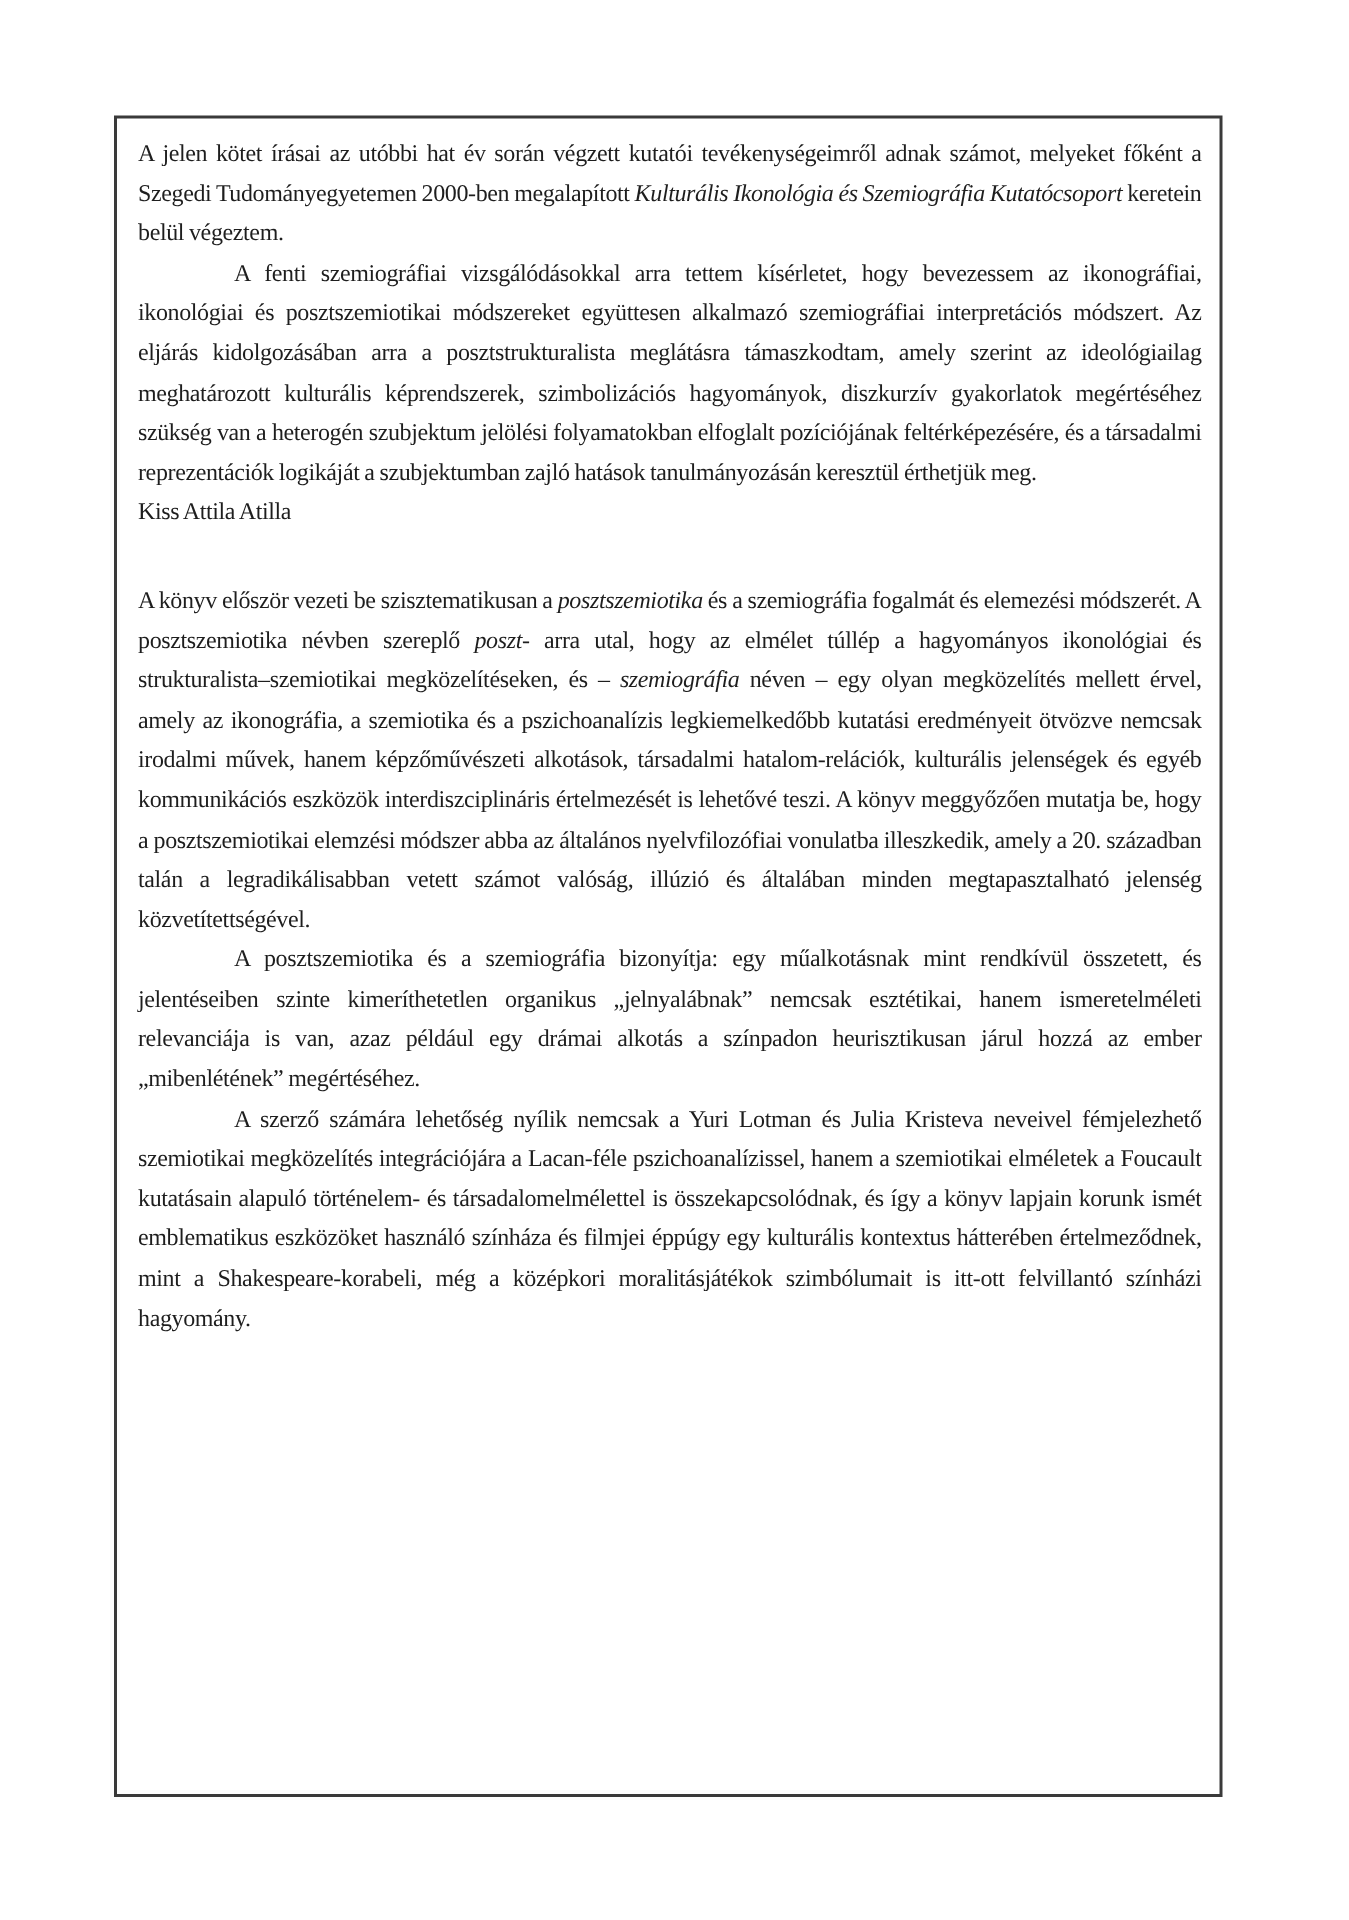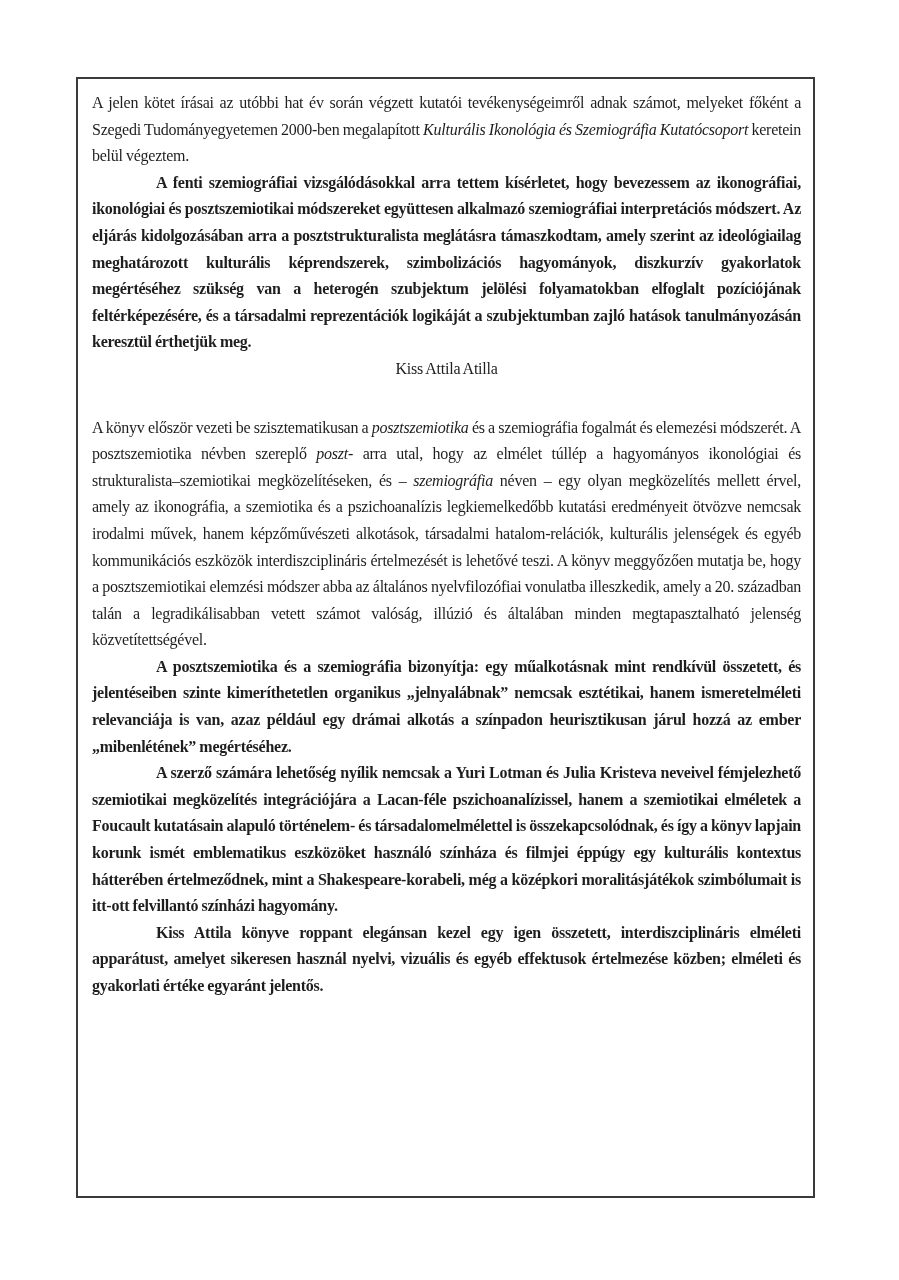"A fenti szemiográfiai vizsgálódásokkal" .content p.indent { font-weight: bold -> none }
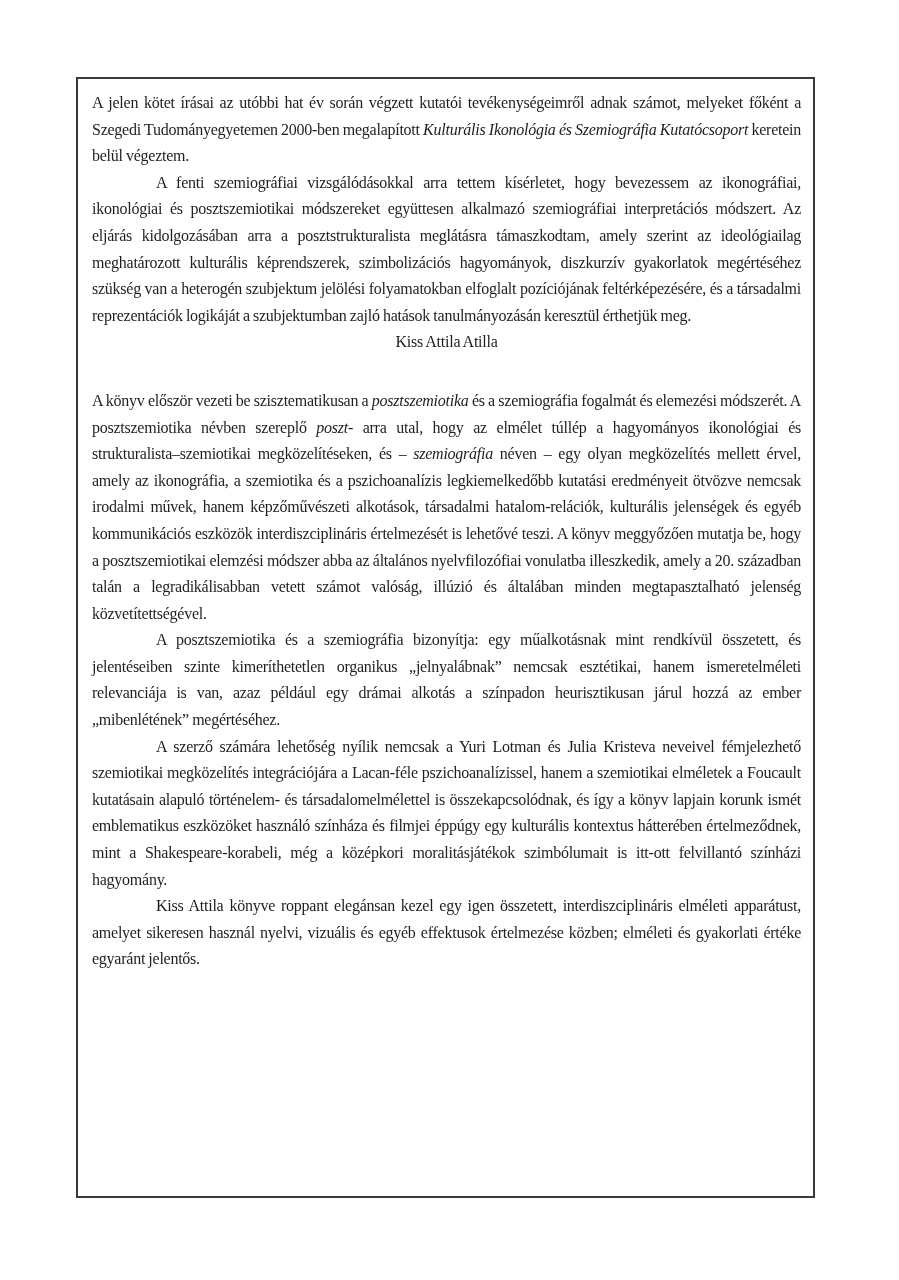"Kiss Attila Atilla" .signature { text-align: center -> left }
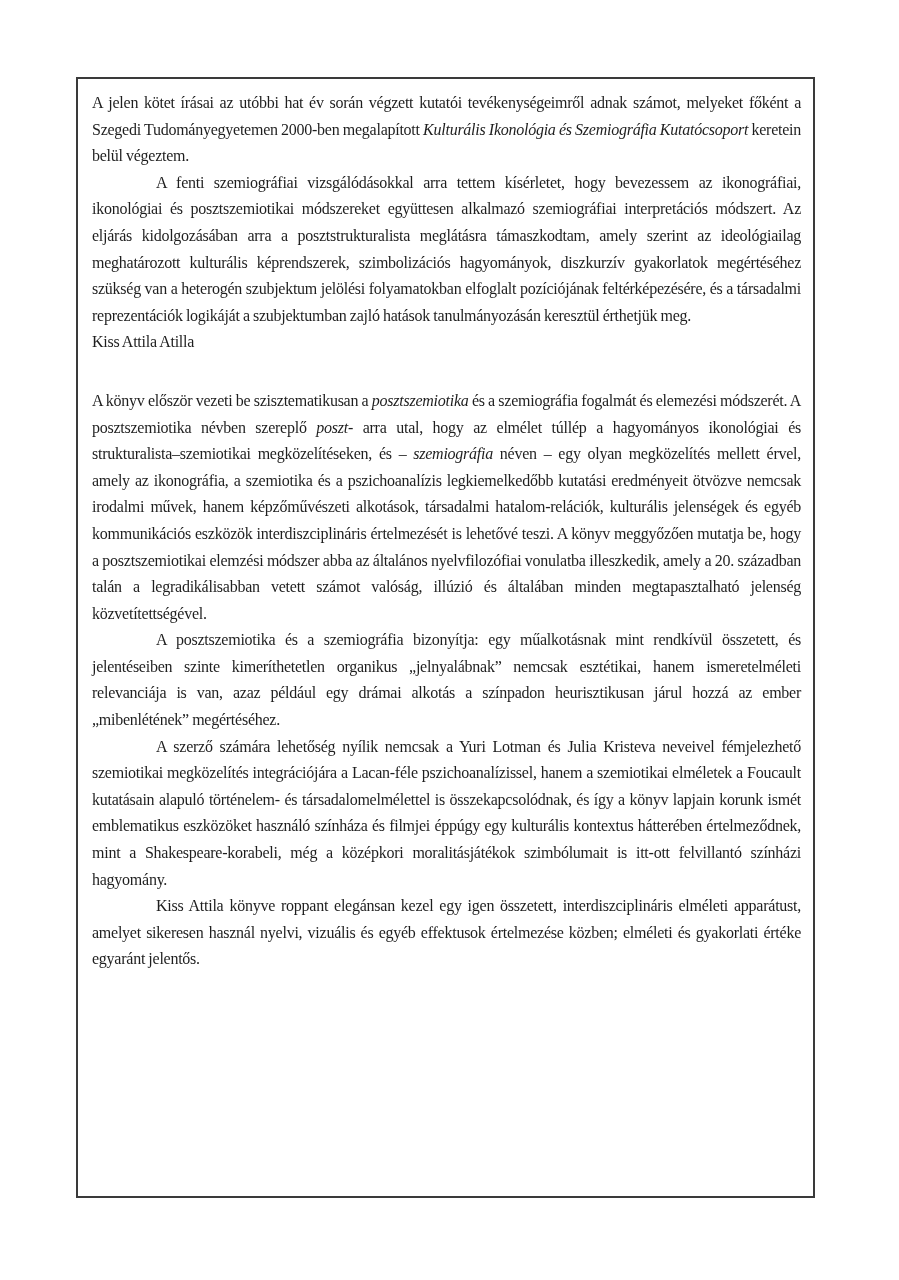"Kiss Attila könyve roppant elegánsan" p.indent { html: <p>Kiss Attila könyve roppant elegánsan kezel egy igen összetett, interdiszciplináris elméleti apparátust, amelyet sikeresen használ nyelvi, vizuális és egyéb effektusok értelmezése közben; elméleti és gyakorlati értéke egyaránt jelentős.</p> -> none }
